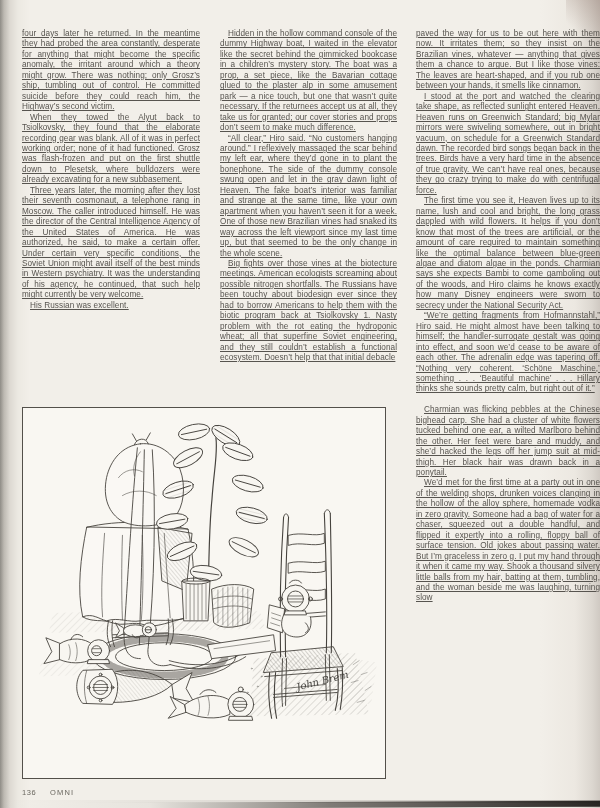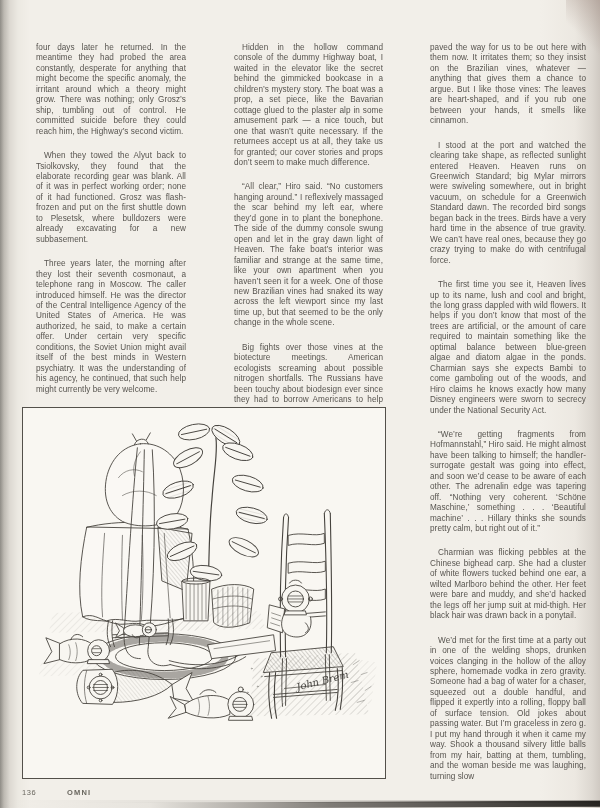"four days later he returned." .col p { margin: 14px -> 0; text-decoration: none -> underline }
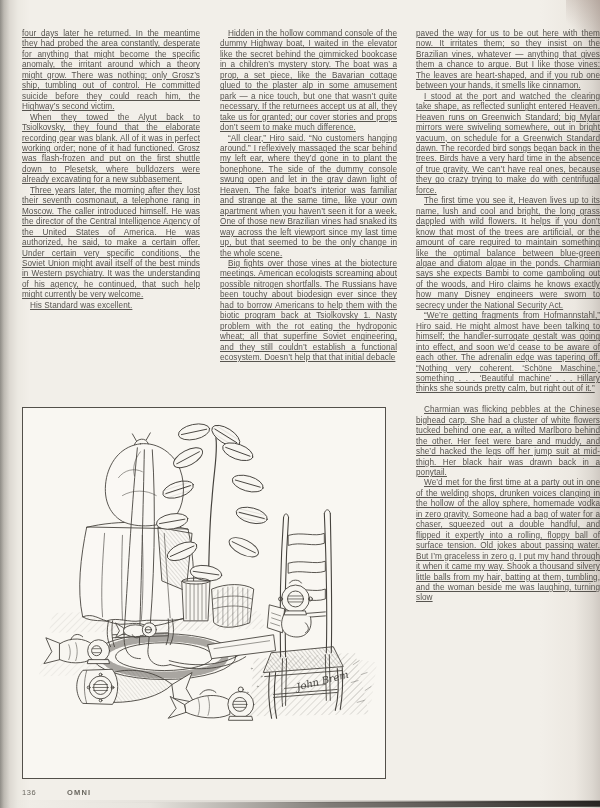"His Standard was excellent." p { text: Standard -> Russian }
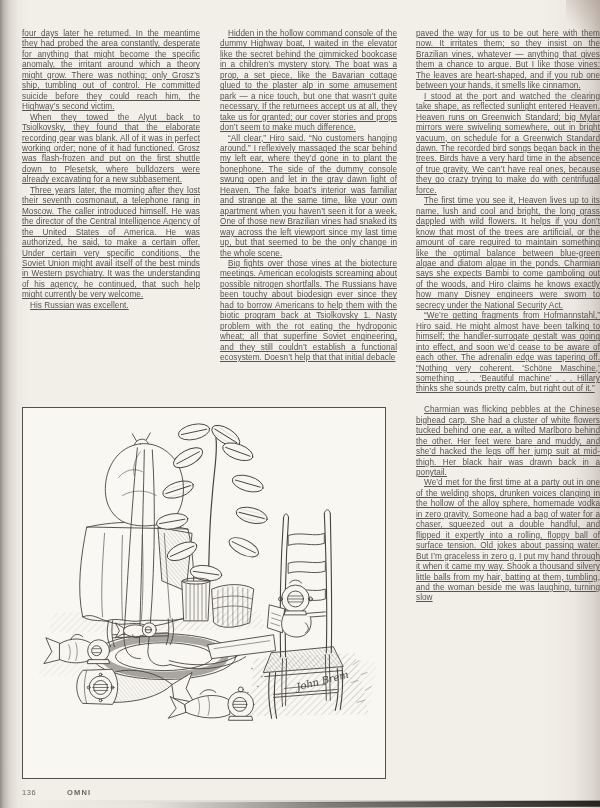"OMNI" .folio .mag { font-weight: bold -> normal; margin-left: 28px -> 11px }
